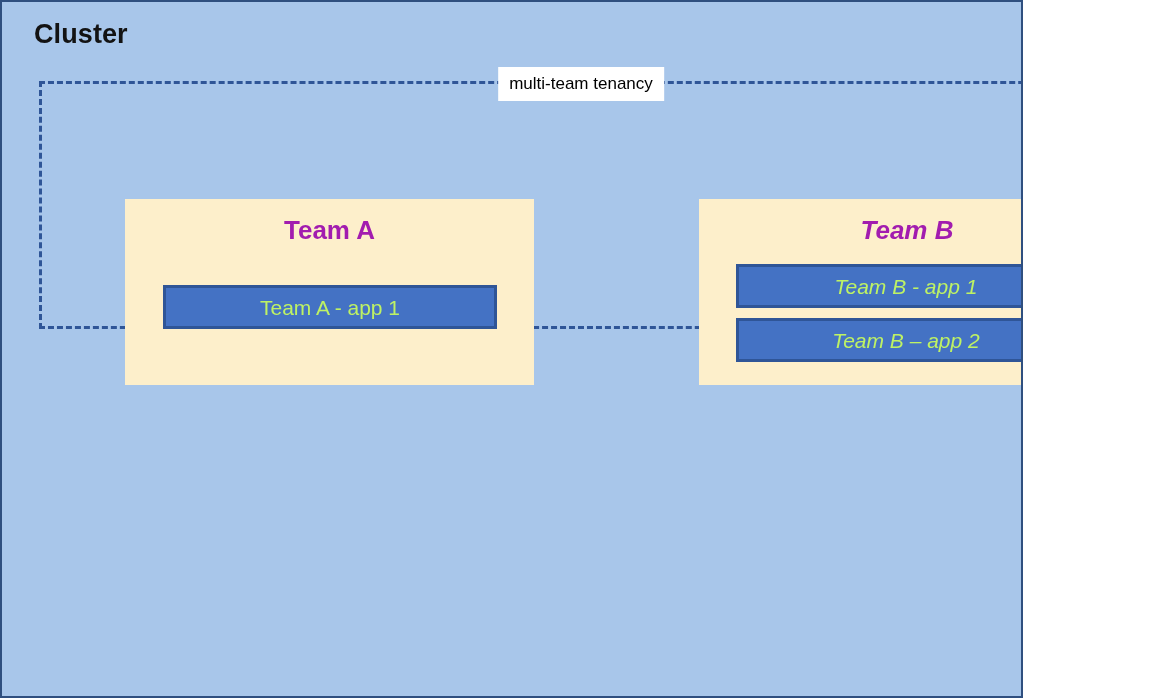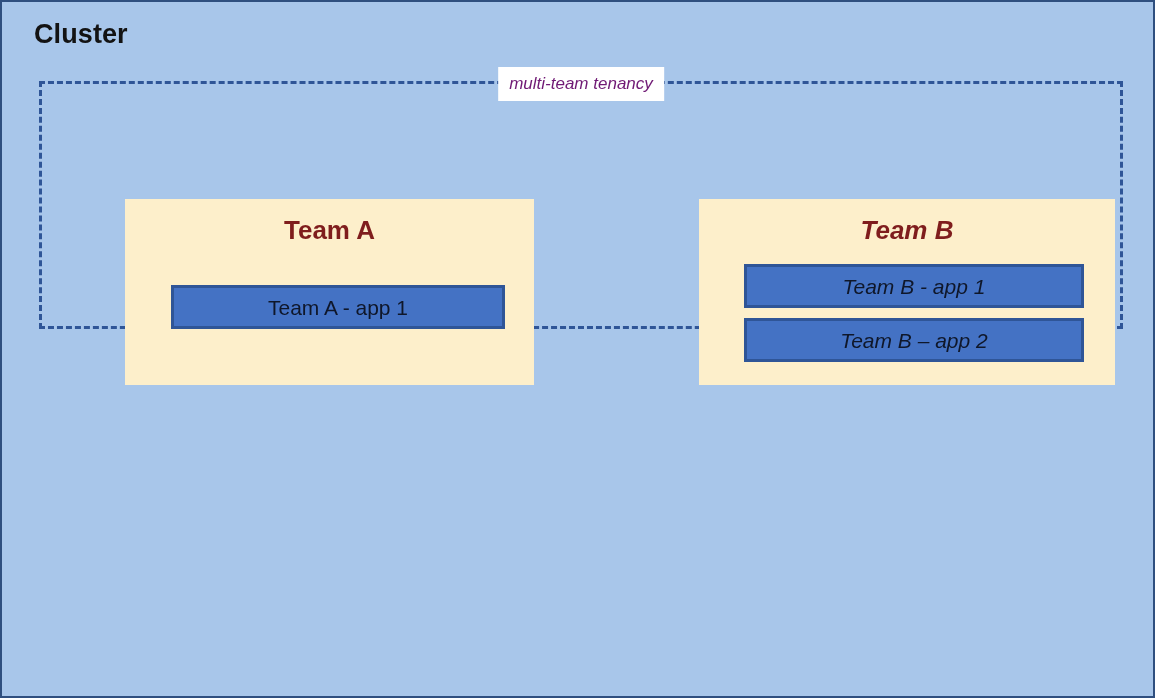"Cluster" #cluster-canvas { width: 1155px -> 1023px }
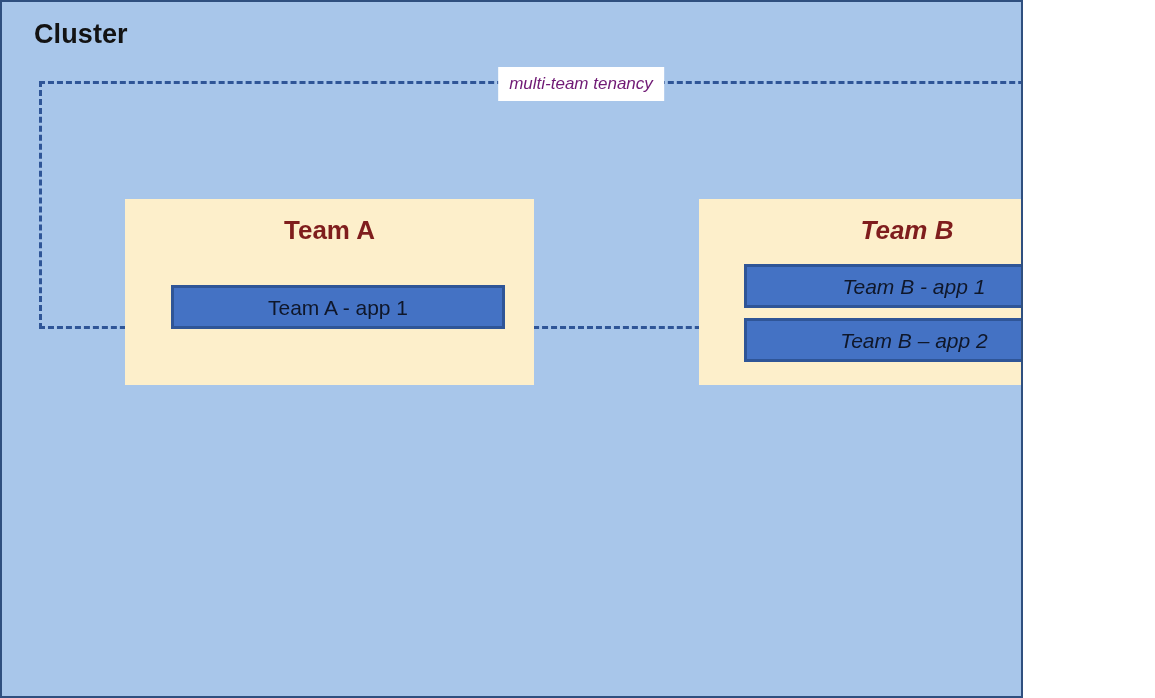"multi-team tenancy" .tenancy-label { color: #701a75 -> #000000; font-style: italic -> none }
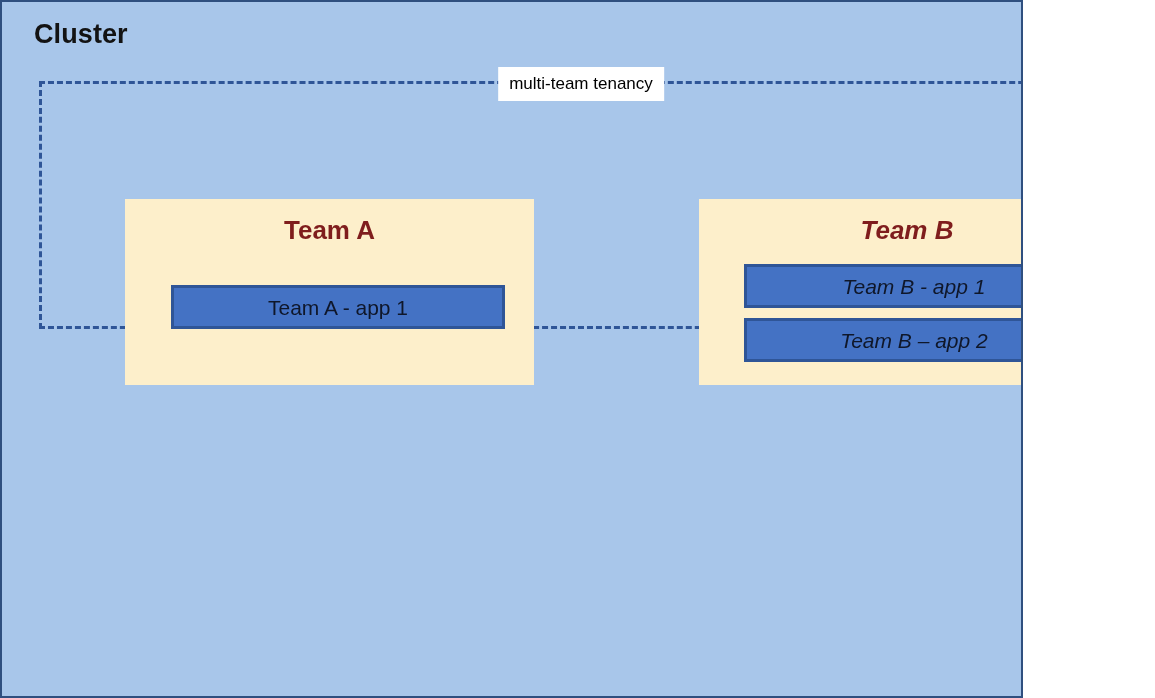"Team A" .team-title { color: #7f1d1d -> #a21caf }
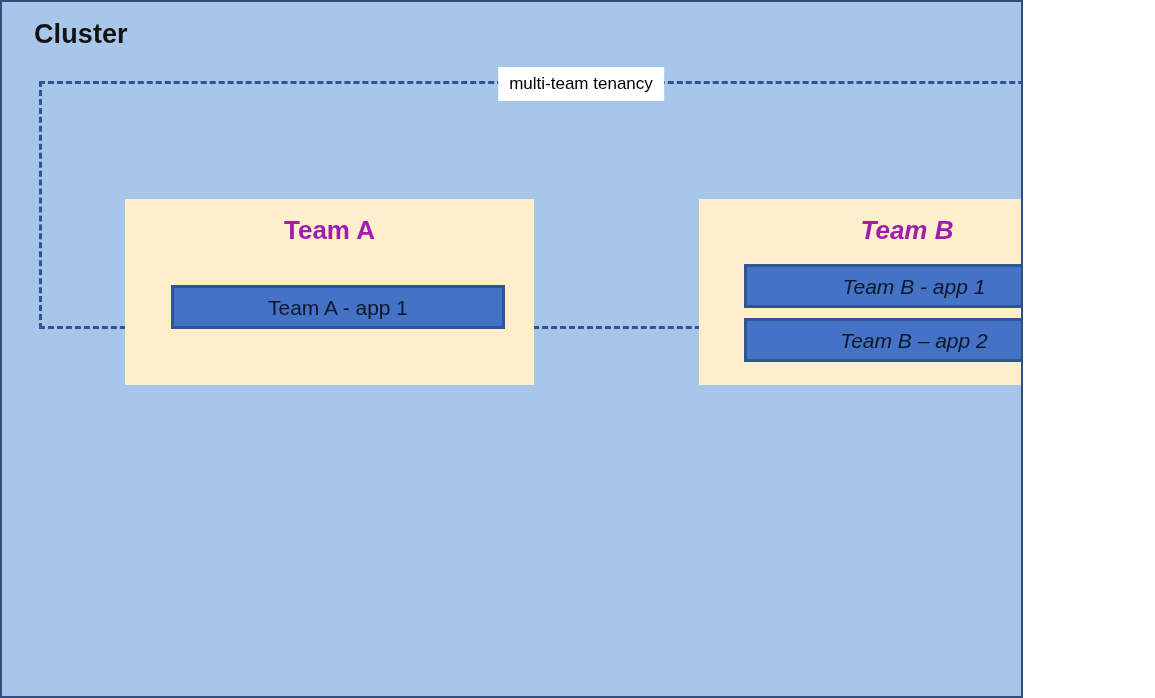"Team B - app 1" .app-box { color: #0f172a -> #bef264; margin-left: 8px -> none }
